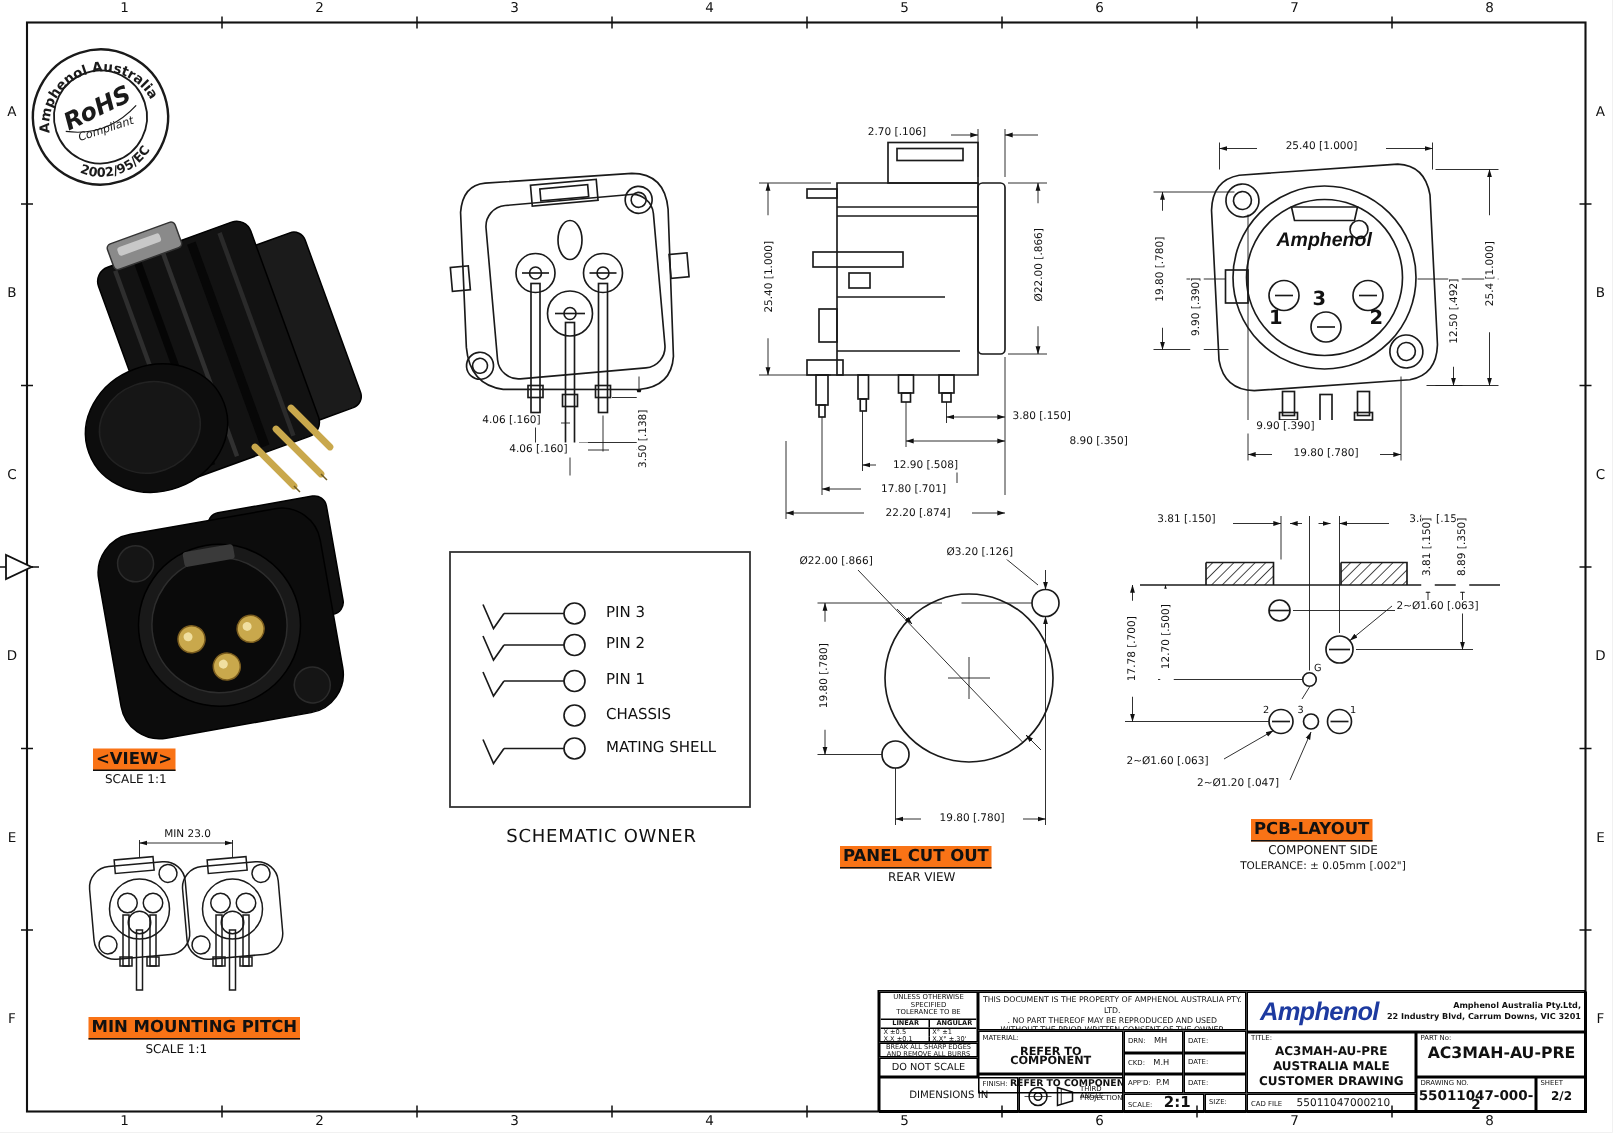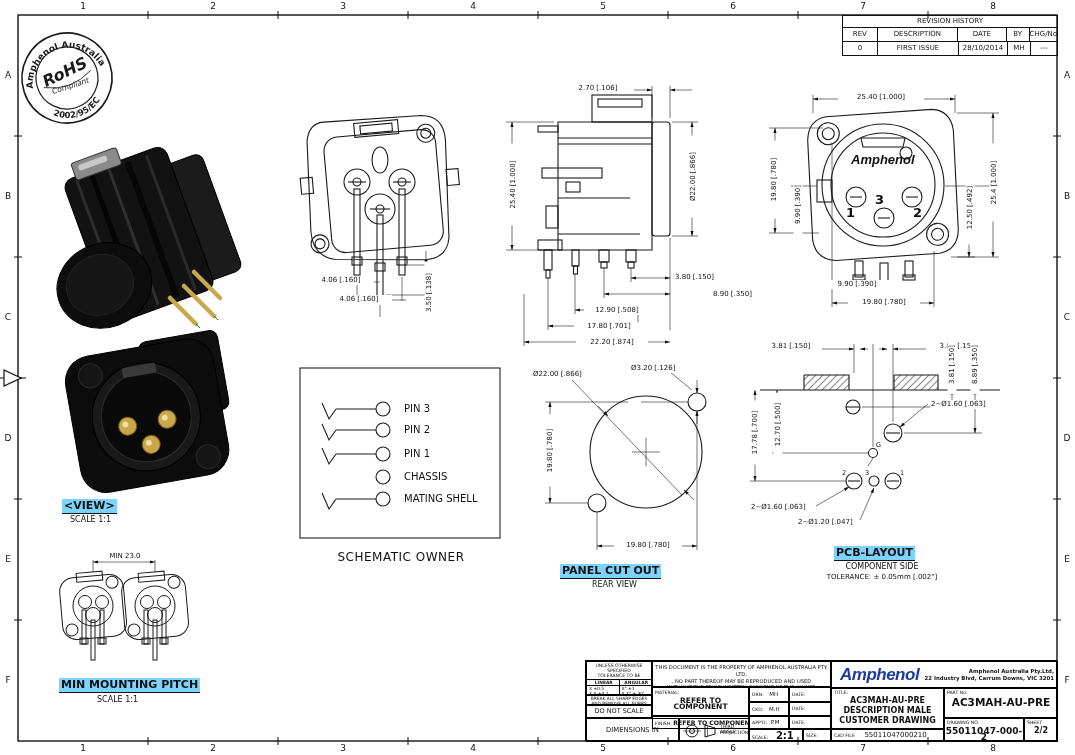"REVISION HISTORY" div { html: <div> <div> <div>REVISION HISTORY</div> </div> <div> <div>REV</div> <div>DESCRIPTION</div> <div>DATE</div> <div>BY</div> <div>CHG/No</div> </div> <div> <div>0</div> <div>FIRST ISSUE</div> <div>28/10/2014</div> <div>MH</div> <div>---</div> </div> </div> -> none }
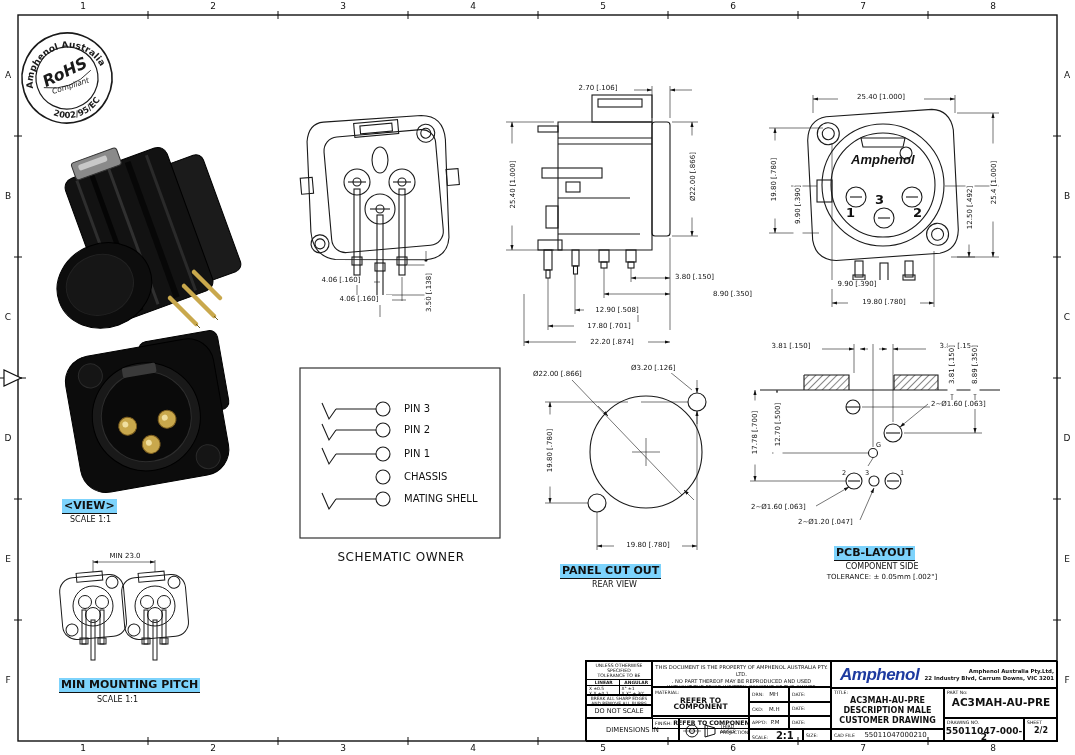"<VIEW>" .vtitle { background: #7dd3fc -> #f97316 }
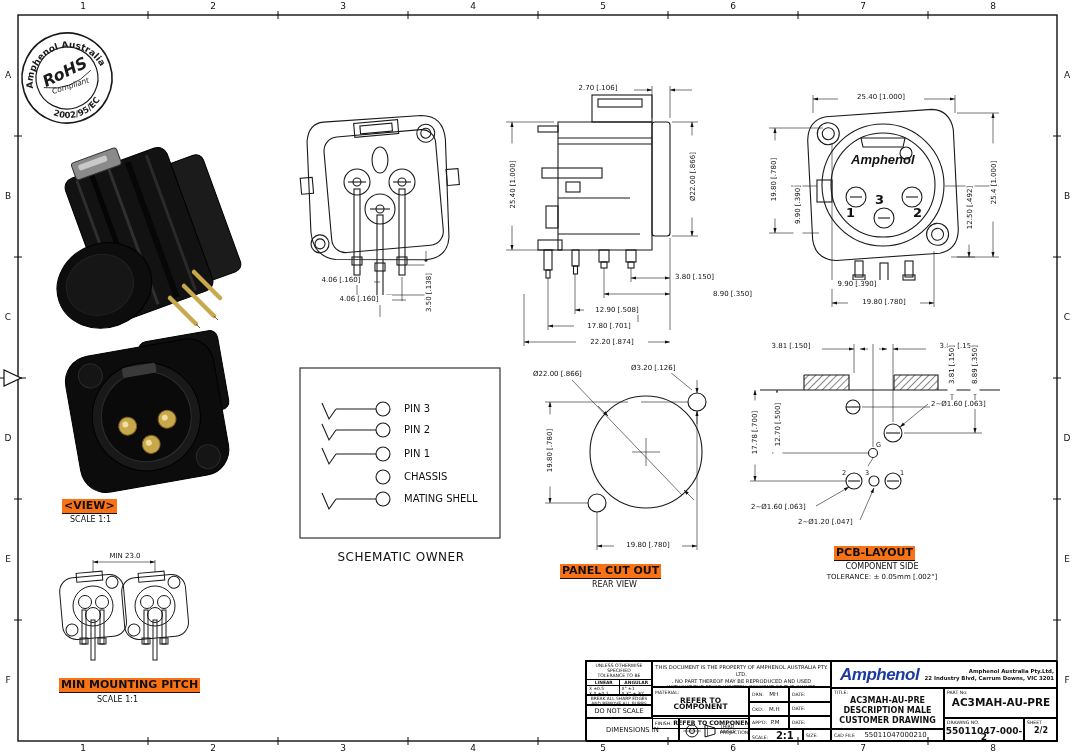"DESCRIPTION MALE" div.bold { text: DESCRIPTION -> AUSTRALIA }
